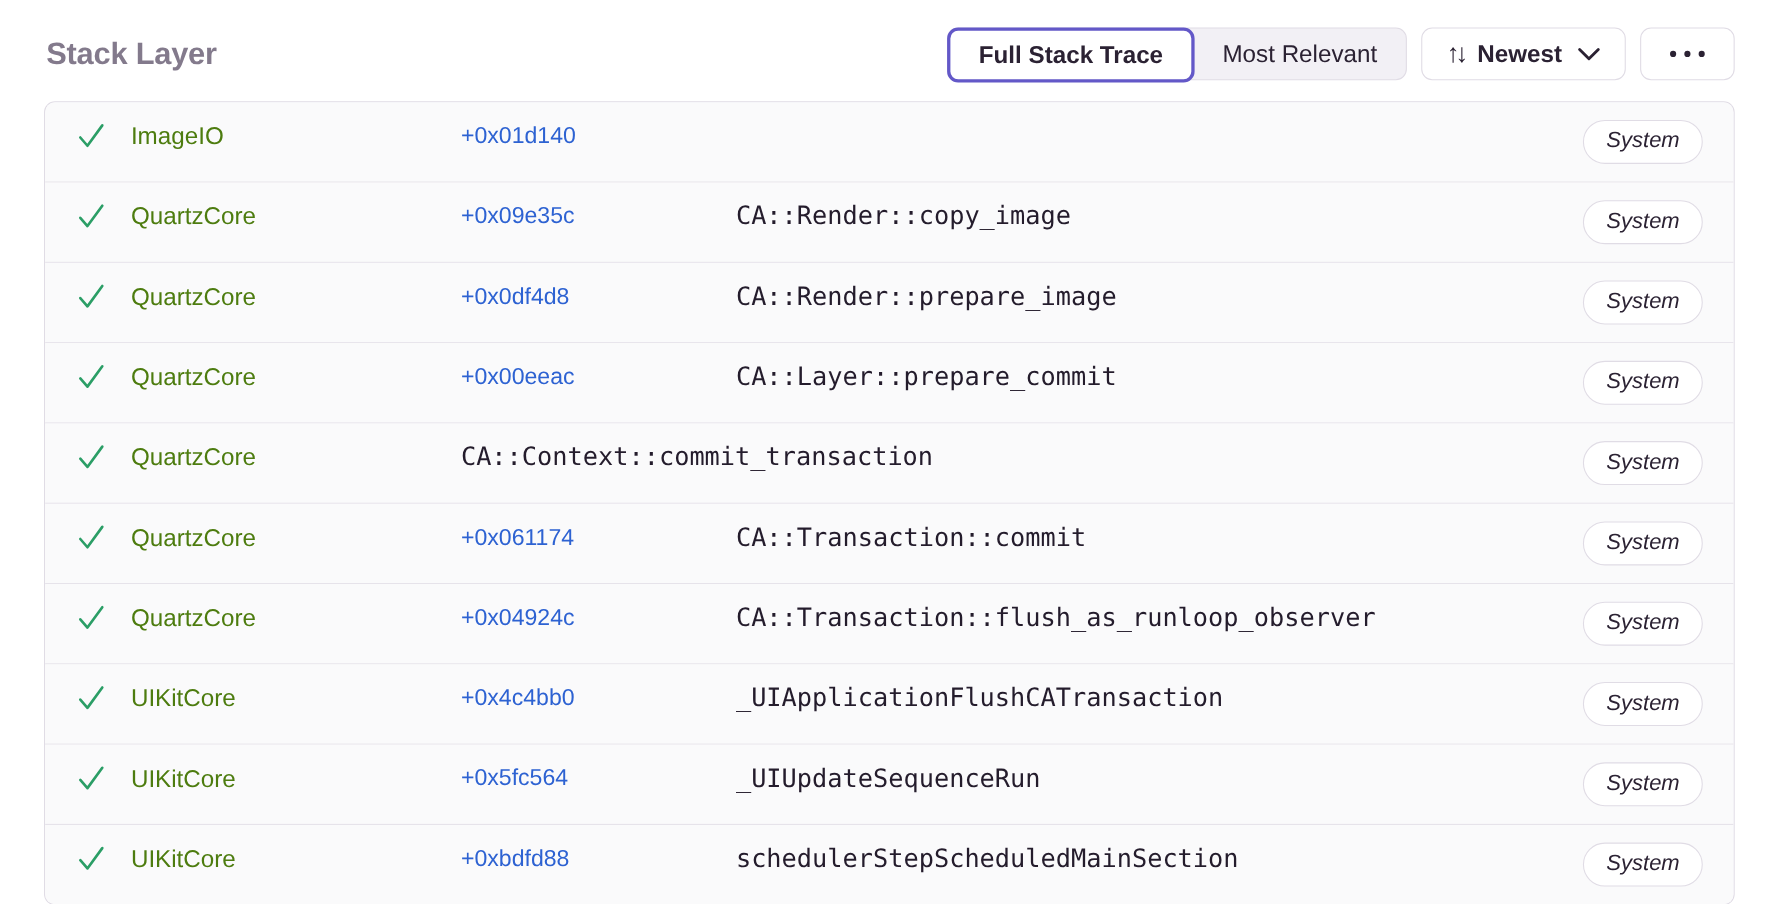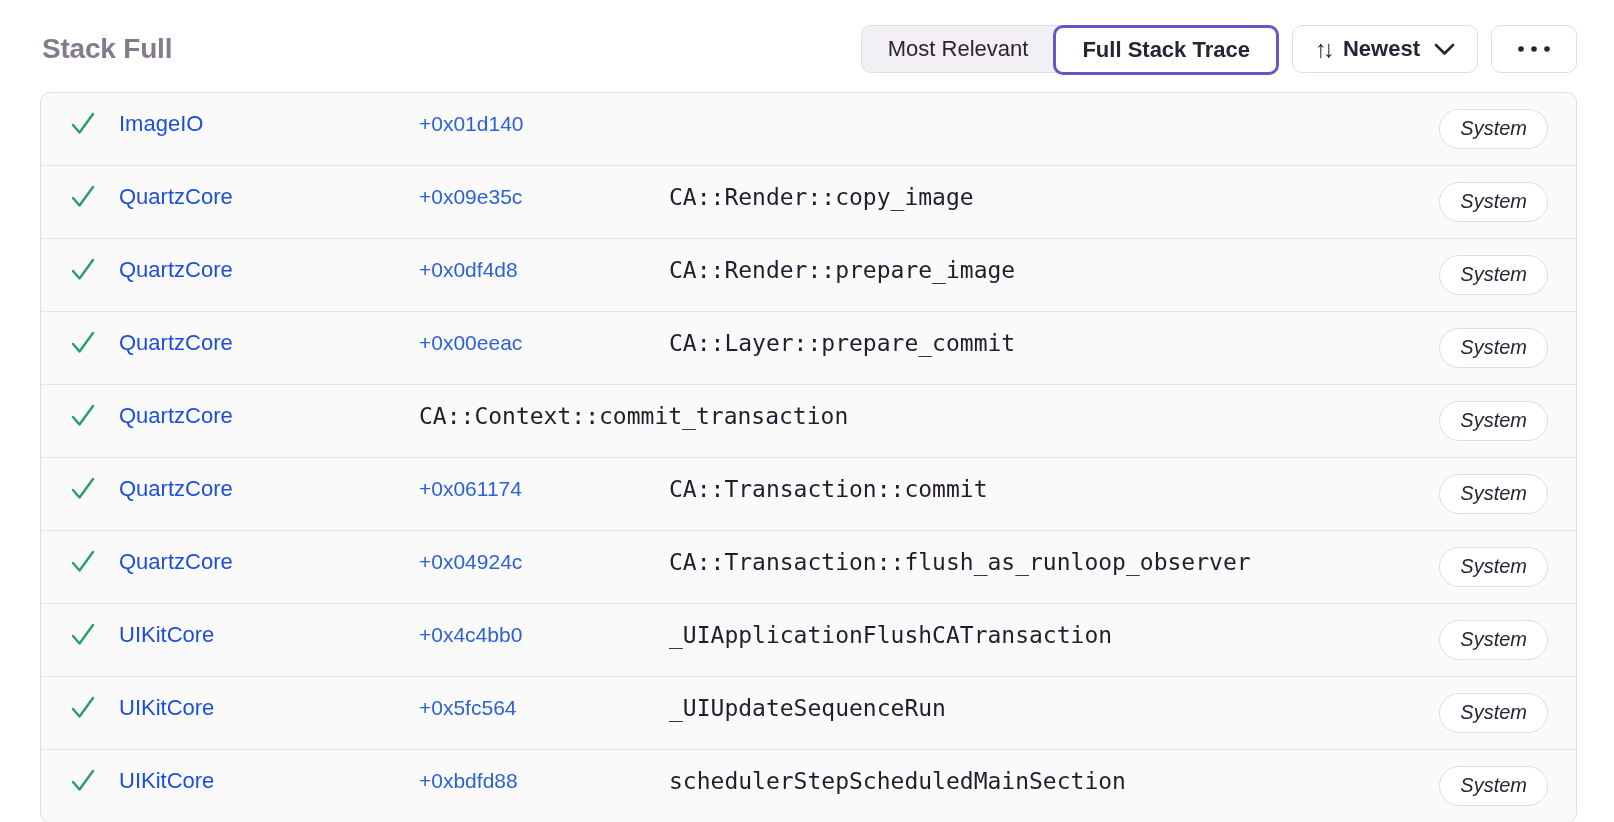"Stack Full" div.page-title { text: Full -> Layer }
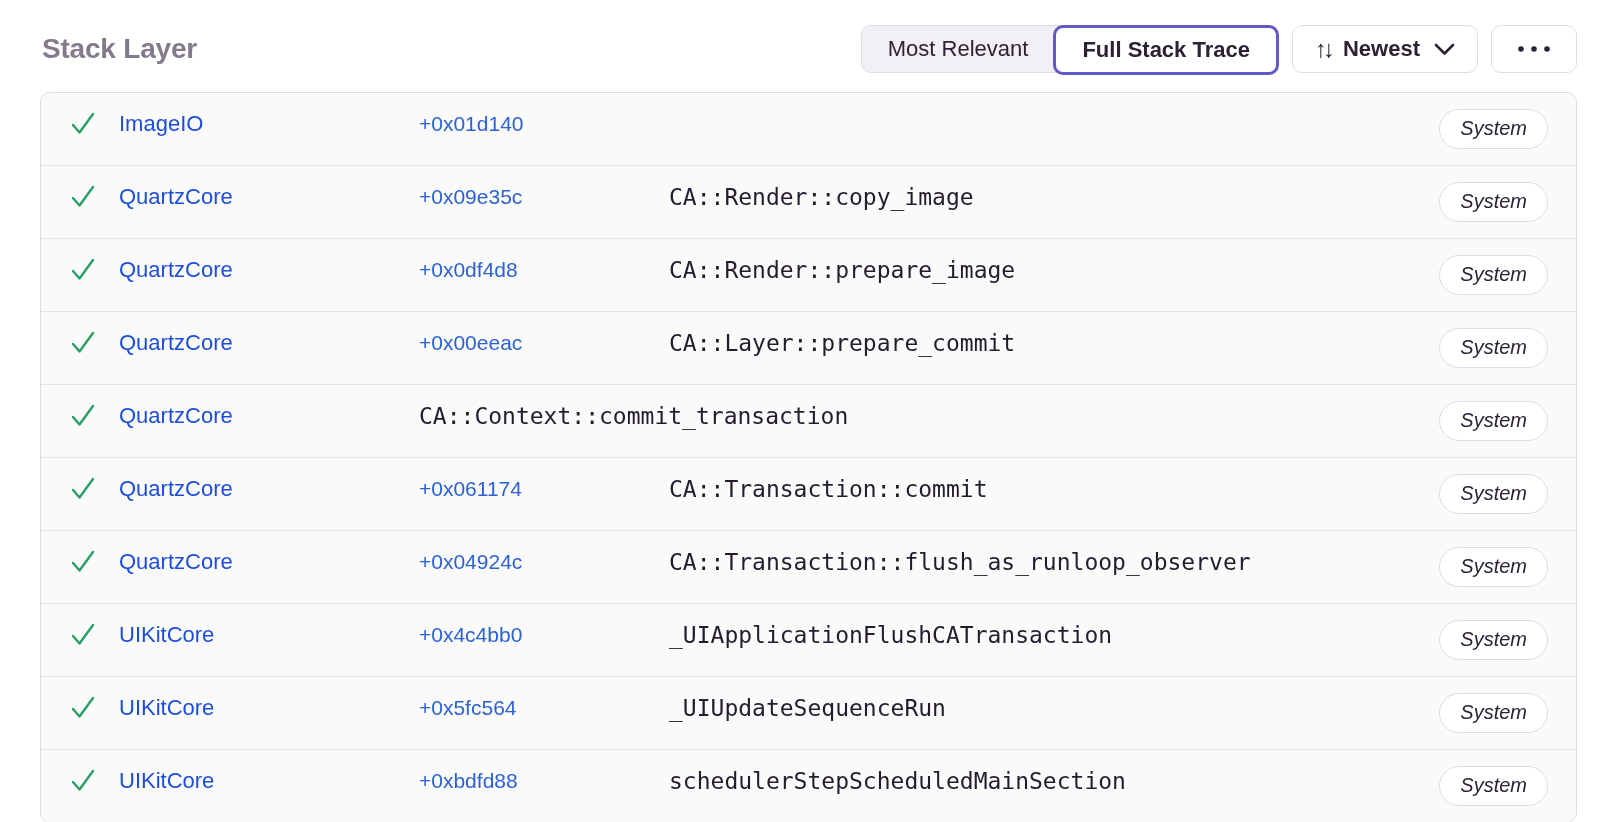"Most Relevant" button.seg { order: before "Full Stack Trace" -> after "Full Stack Trace" }
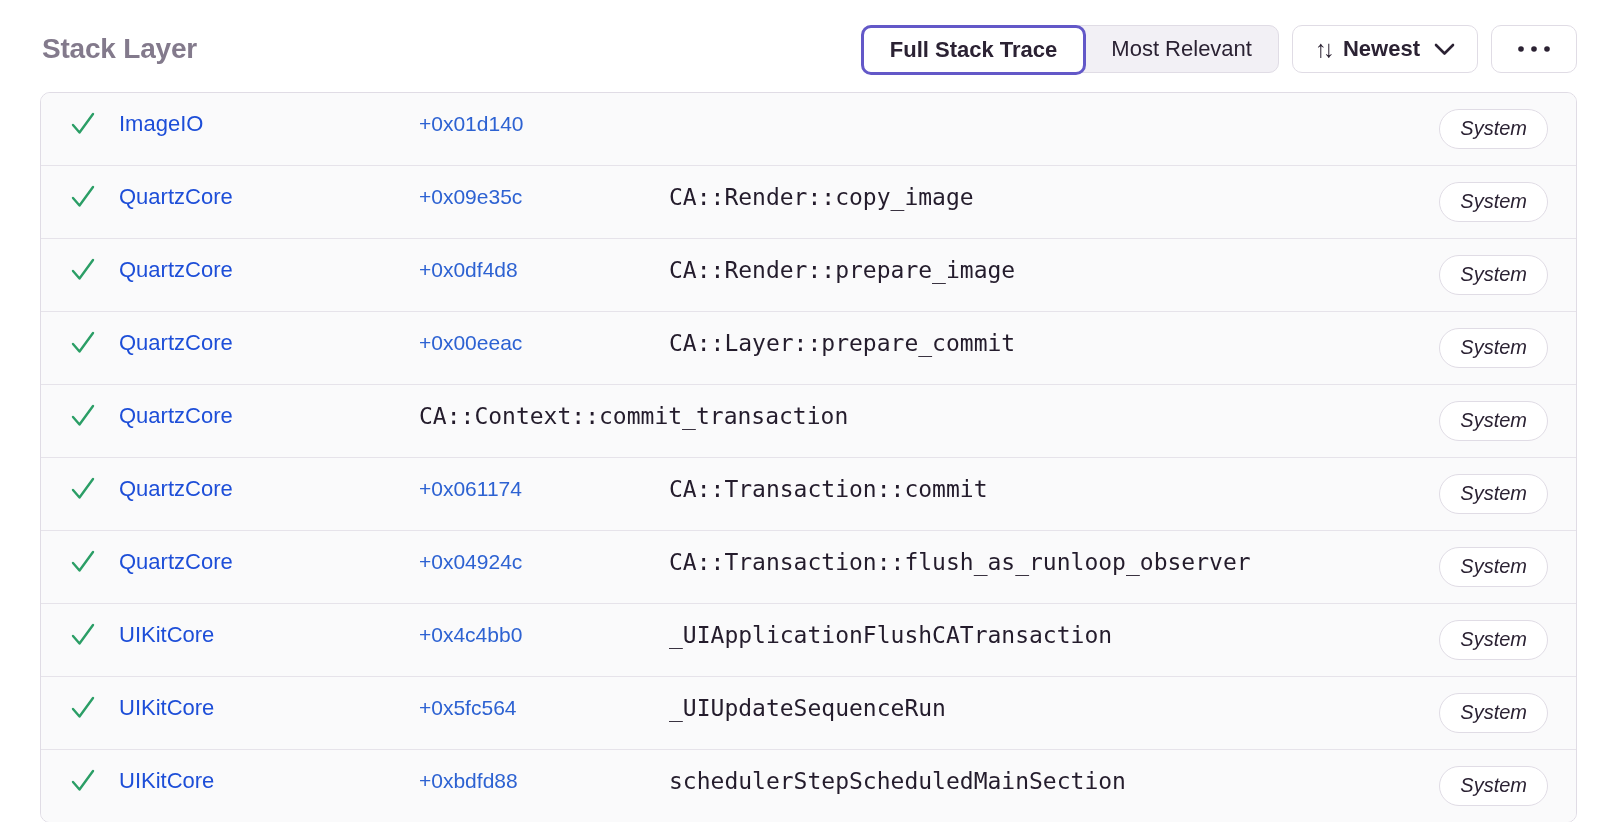"ImageIO" .cell-module { color: #1d4ed8 -> #4d7c0f }
